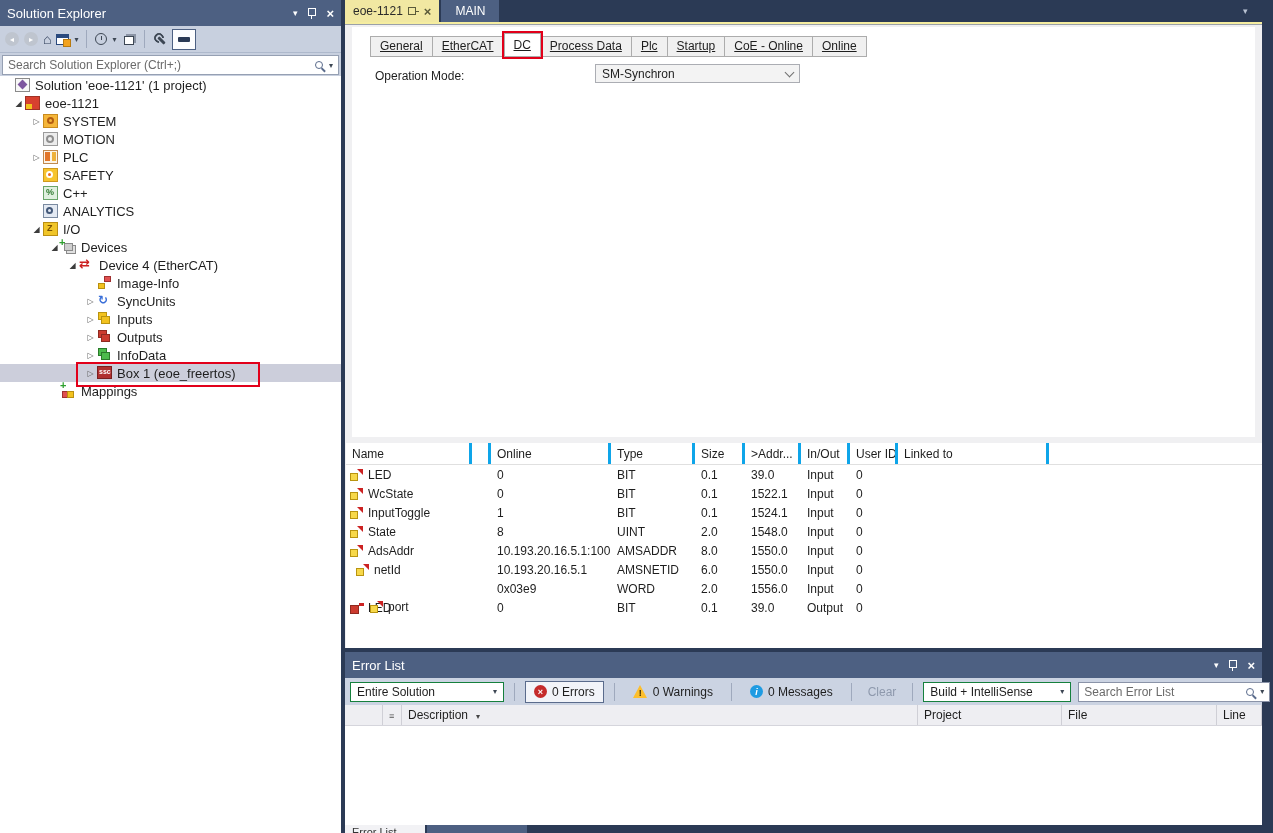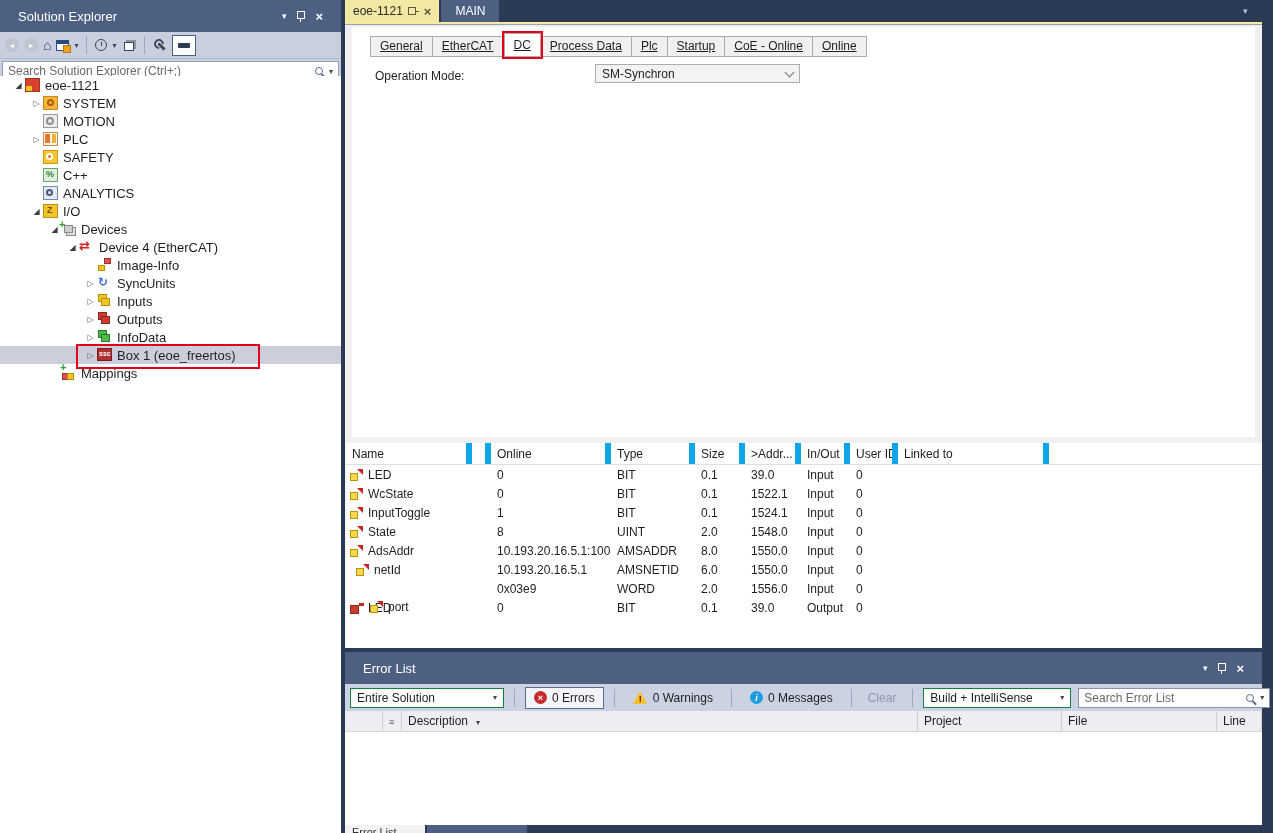"Solution Explorer" .panel-title { height: 32px -> 26px; padding: 0 18px -> 0 7px }
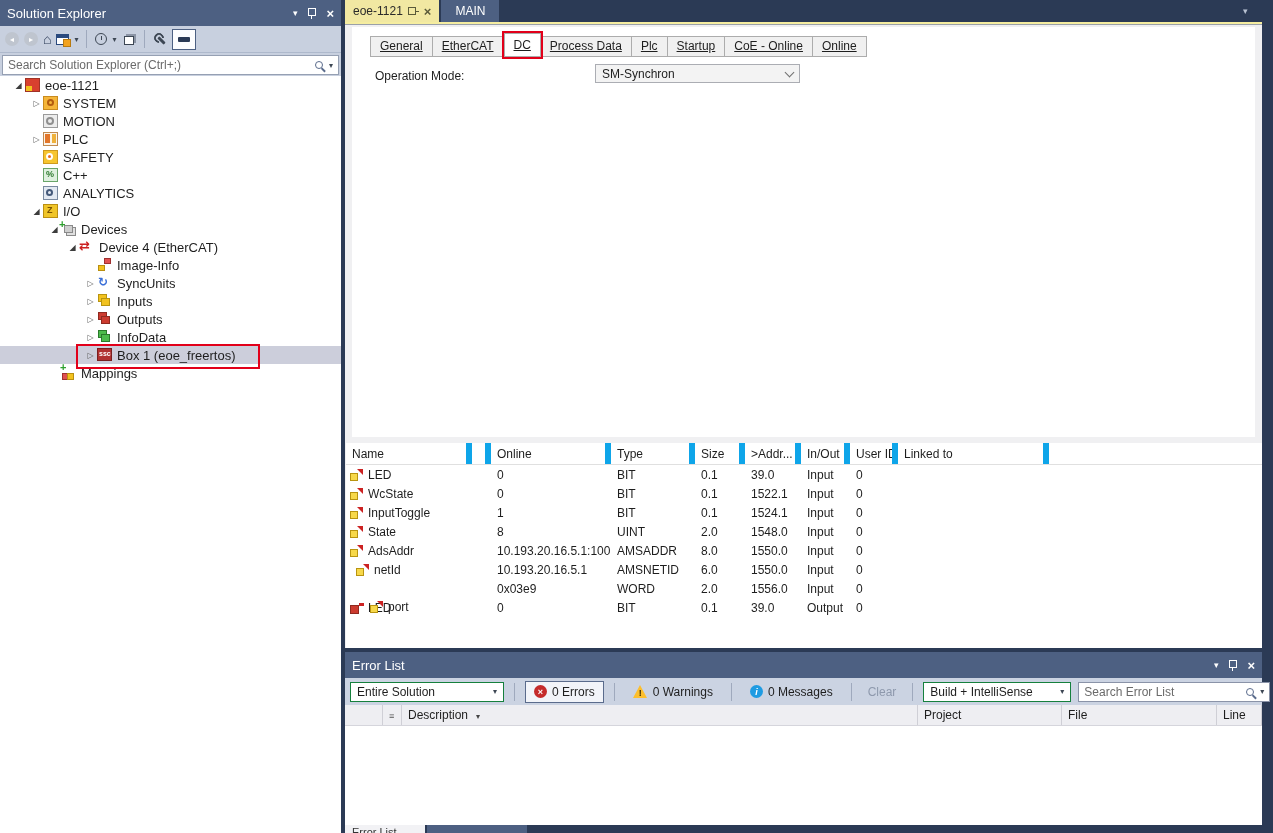"Solution 'eoe-1121' (1 project)" div.trow { html: none -> <div> <span></span> <span></span> <span> <i></i> <i></i> <i></i> </span> <span>Solution 'eoe-1121' (1 project)</span> </div> }
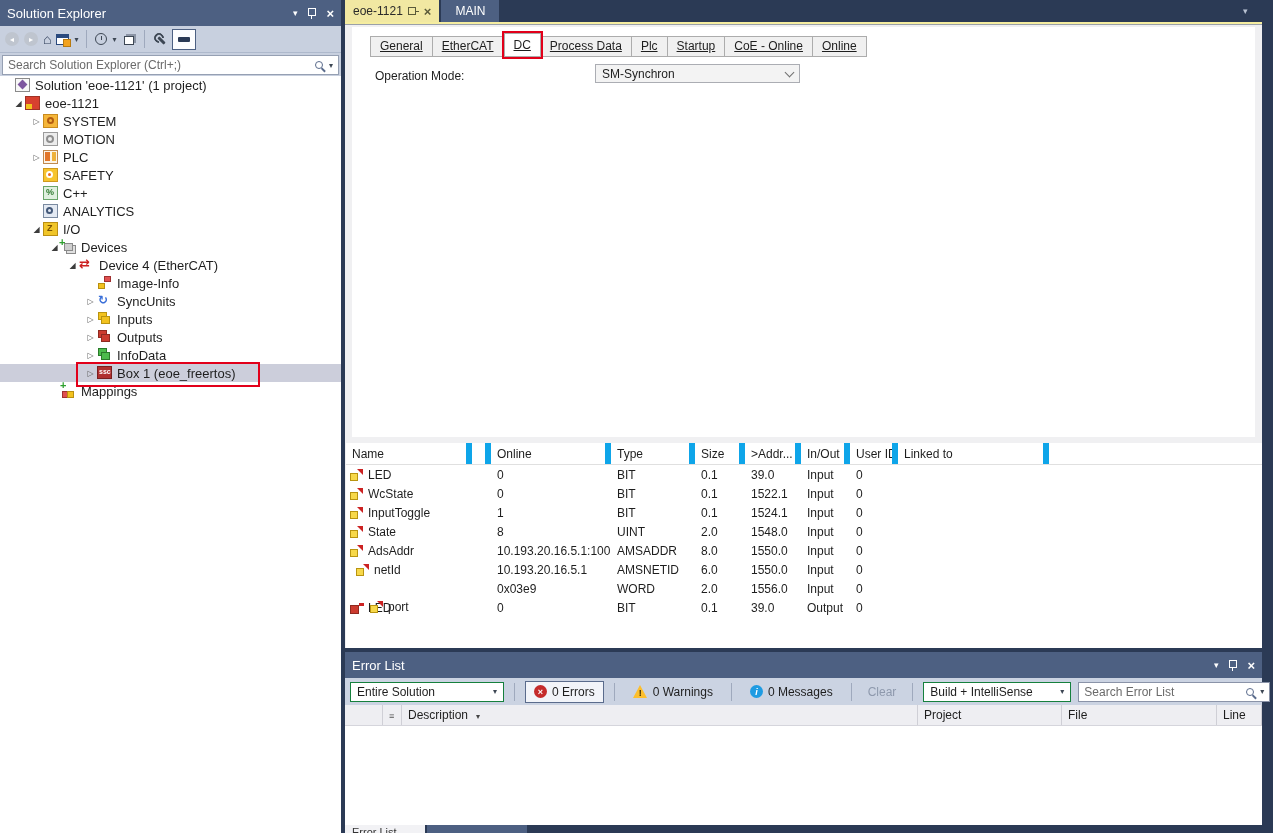"Name" .ghead .gc { border-right: 6px solid #0ea5e9 -> 3px solid #0ea5e9 }
